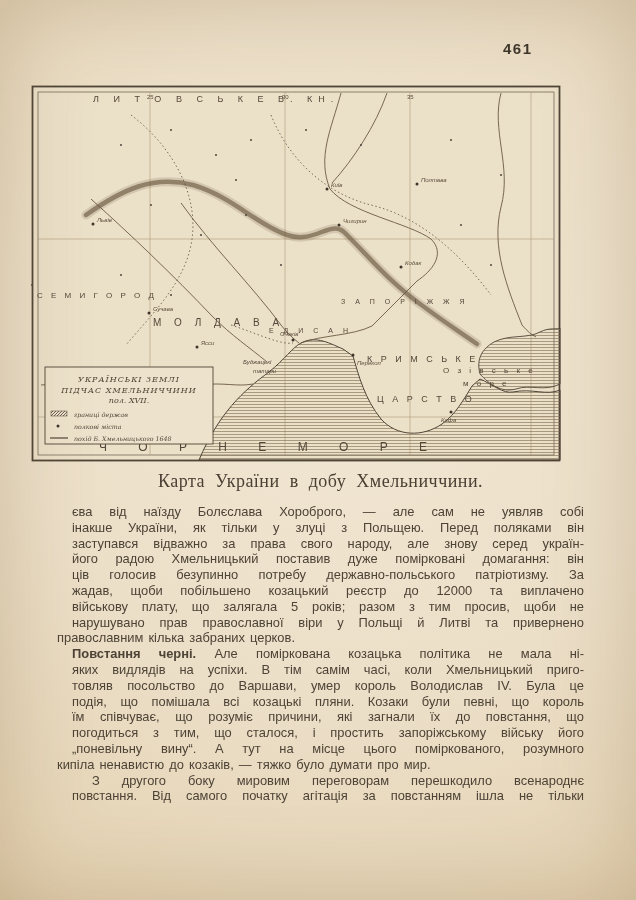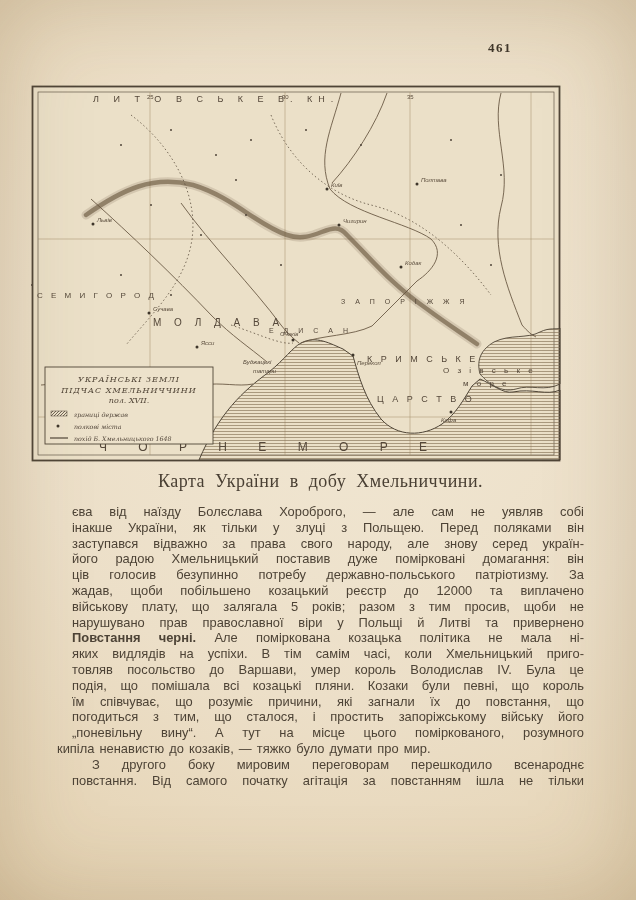"461" .pagenum { font-family: Liberation Serif, serif -> none; font-size: 13px -> 15px; left: 488px -> 503px }
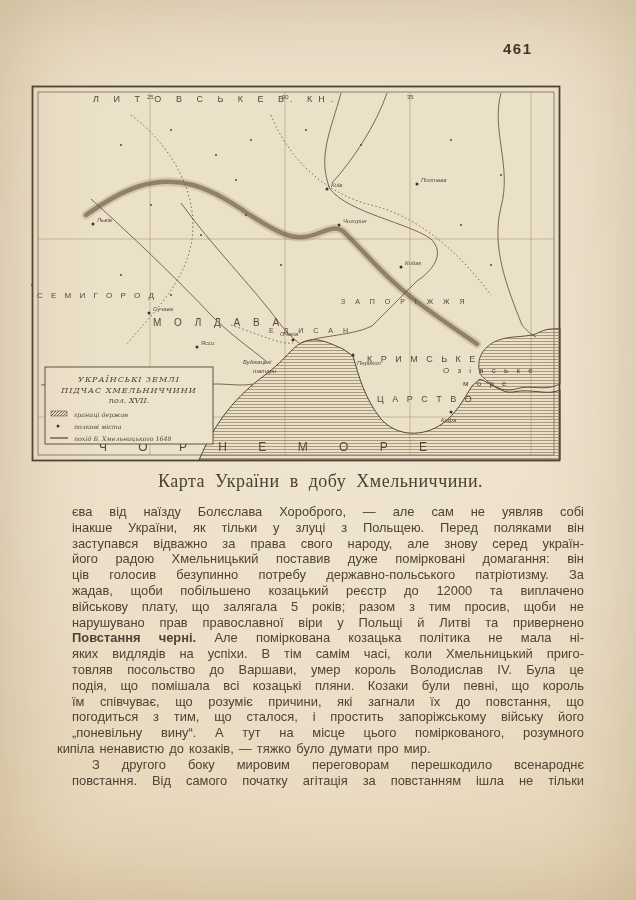"православним кілька забраних церков." div.lline { html: none -> <div>православним кілька забраних церков.</div> }
